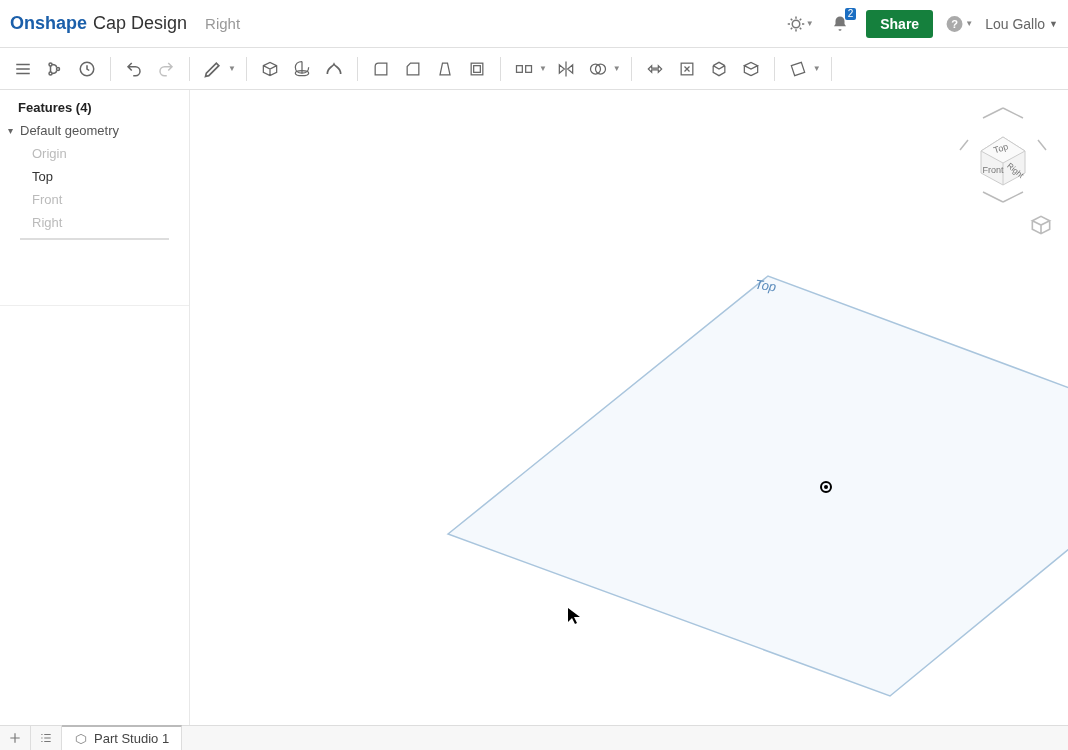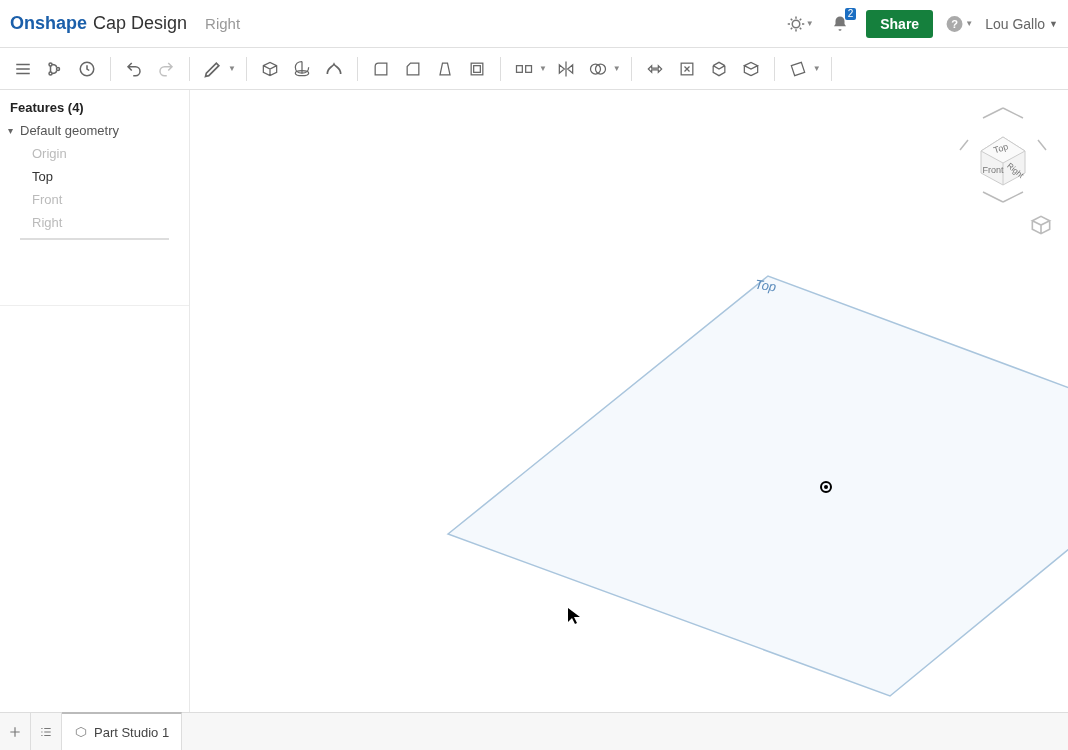"Features (4)" .panel-header { margin-left: none -> 8px }
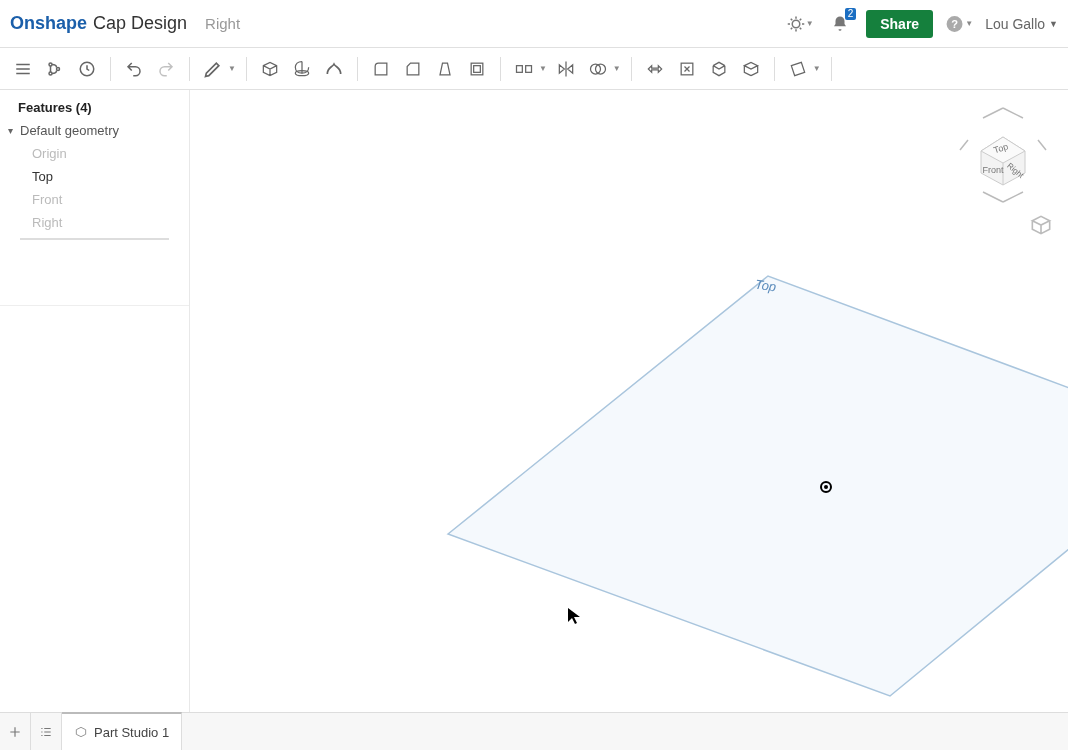"Part Studio 1" .tabs-bar { height: 38px -> 25px }
